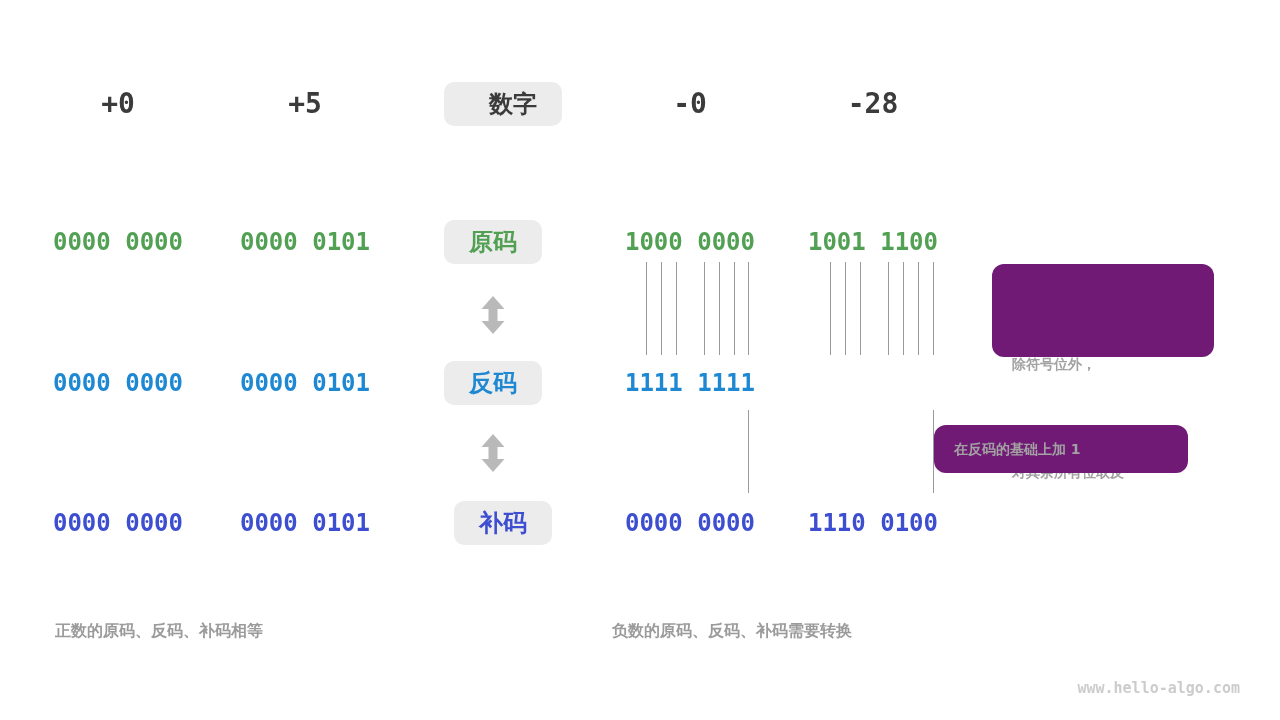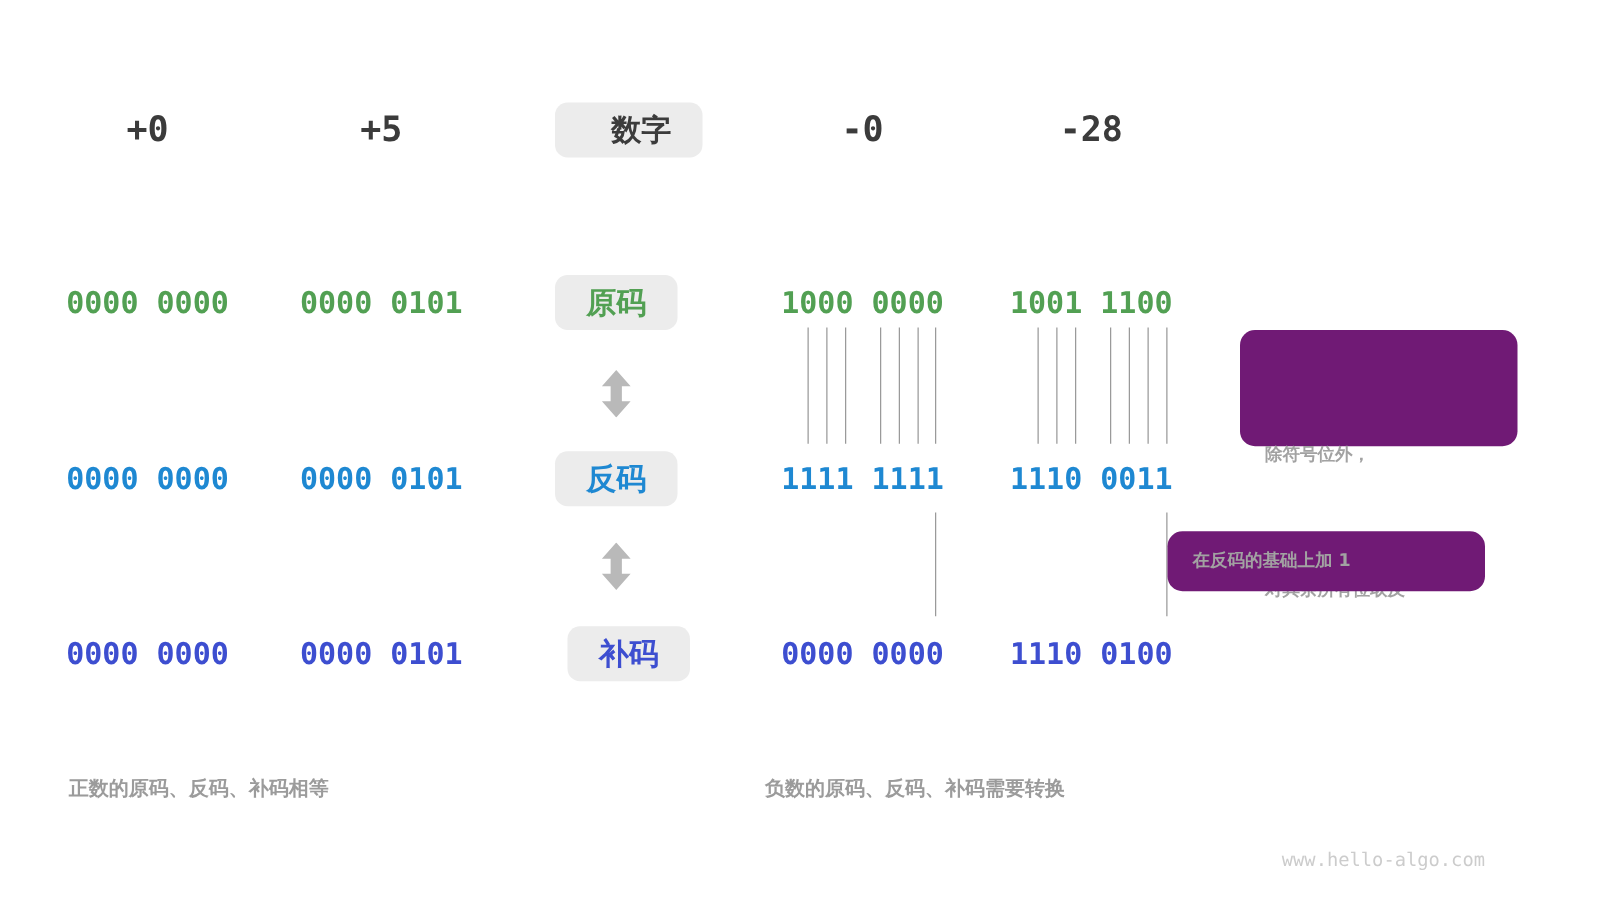"1110 0011" div.bin { html: <div>1110 0011</div> -> none }
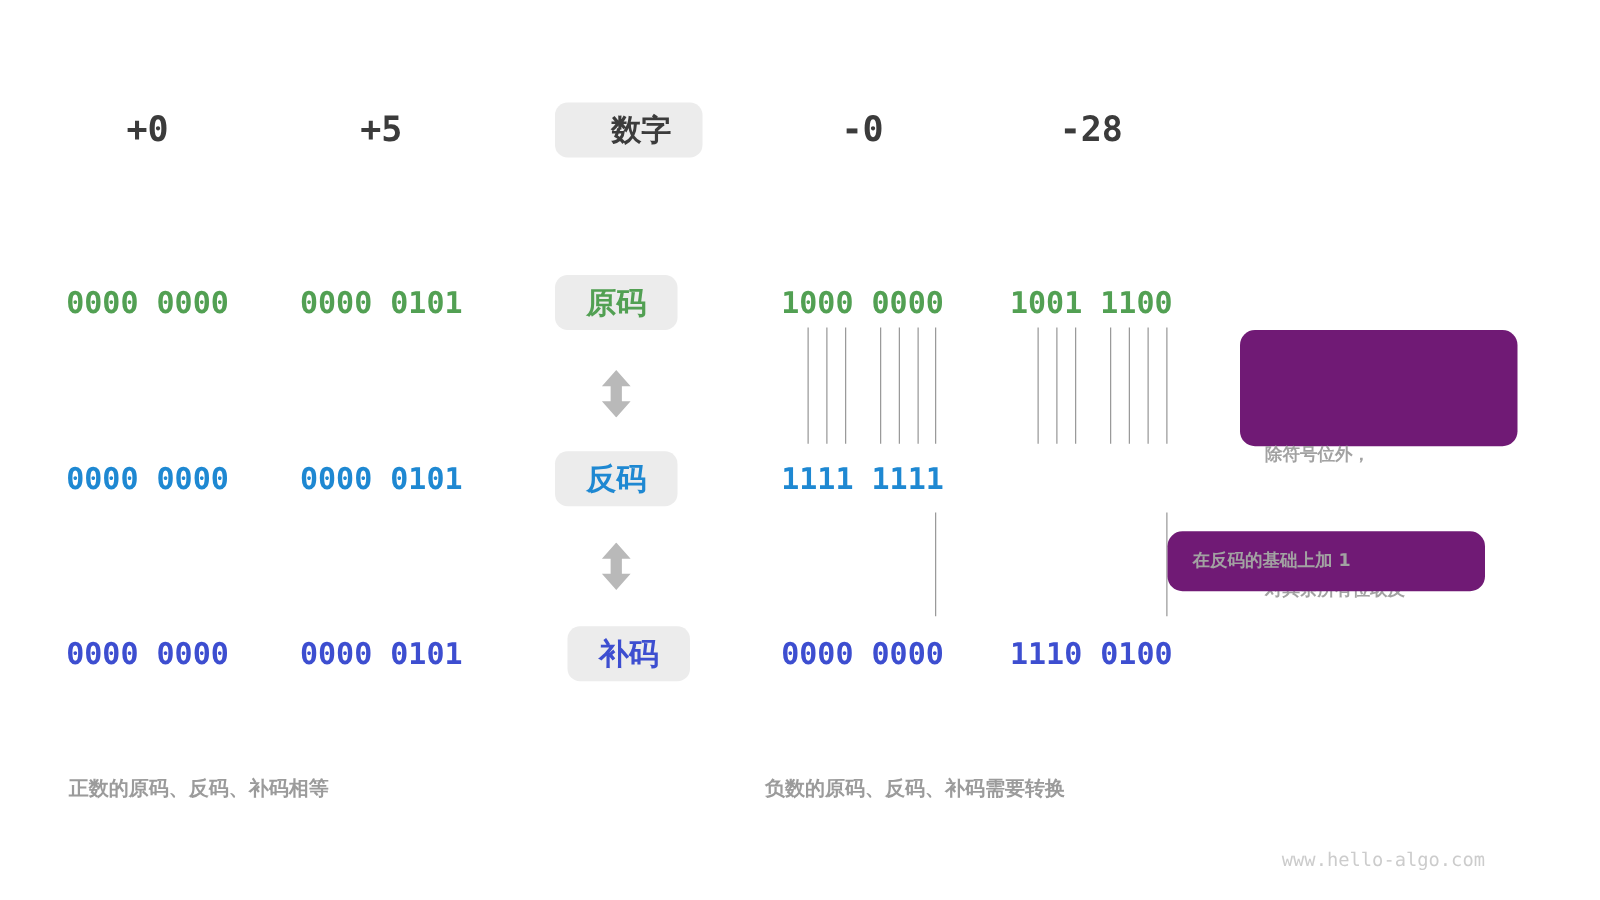"www.hello-algo.com" .watermark { font-weight: none -> bold; left: 988px -> 1040px }
